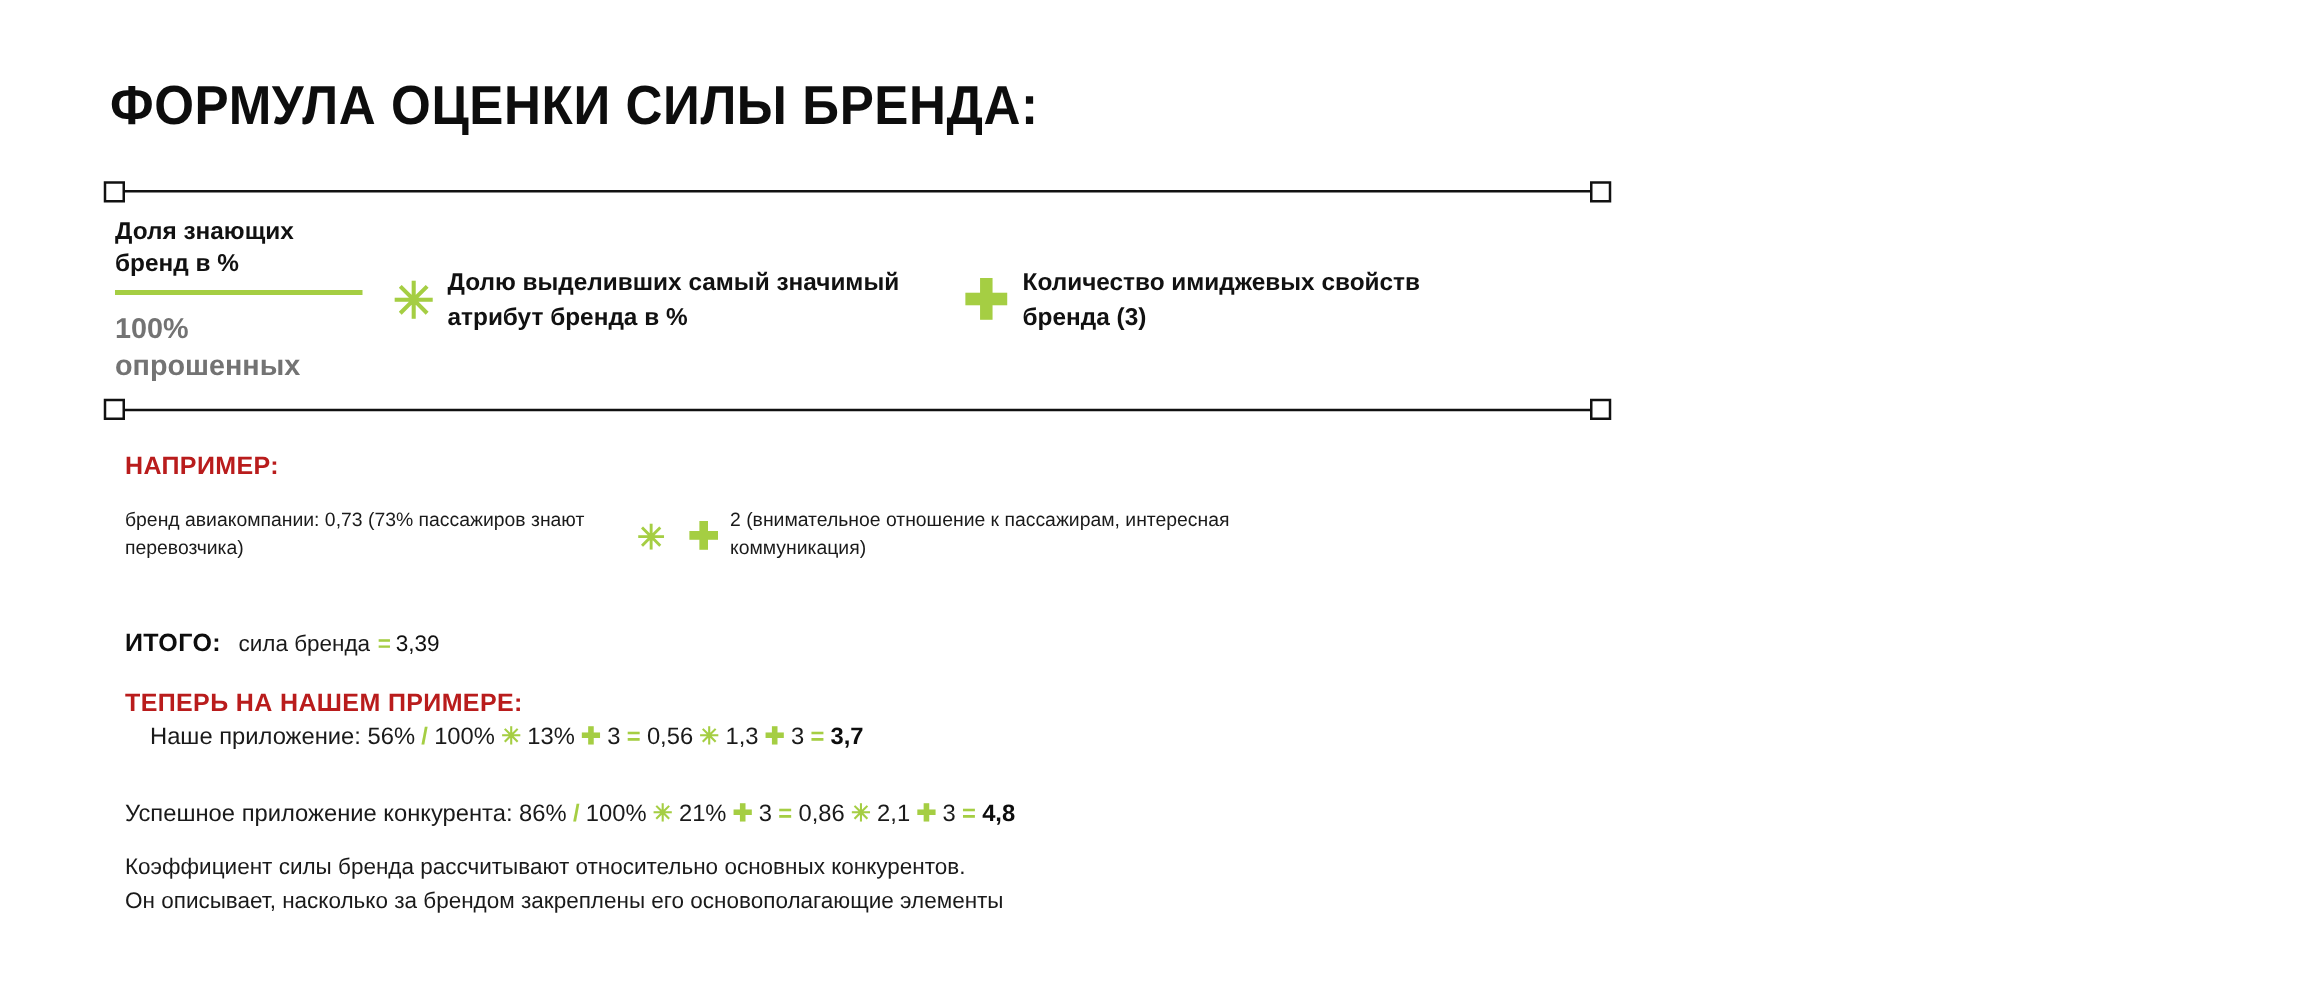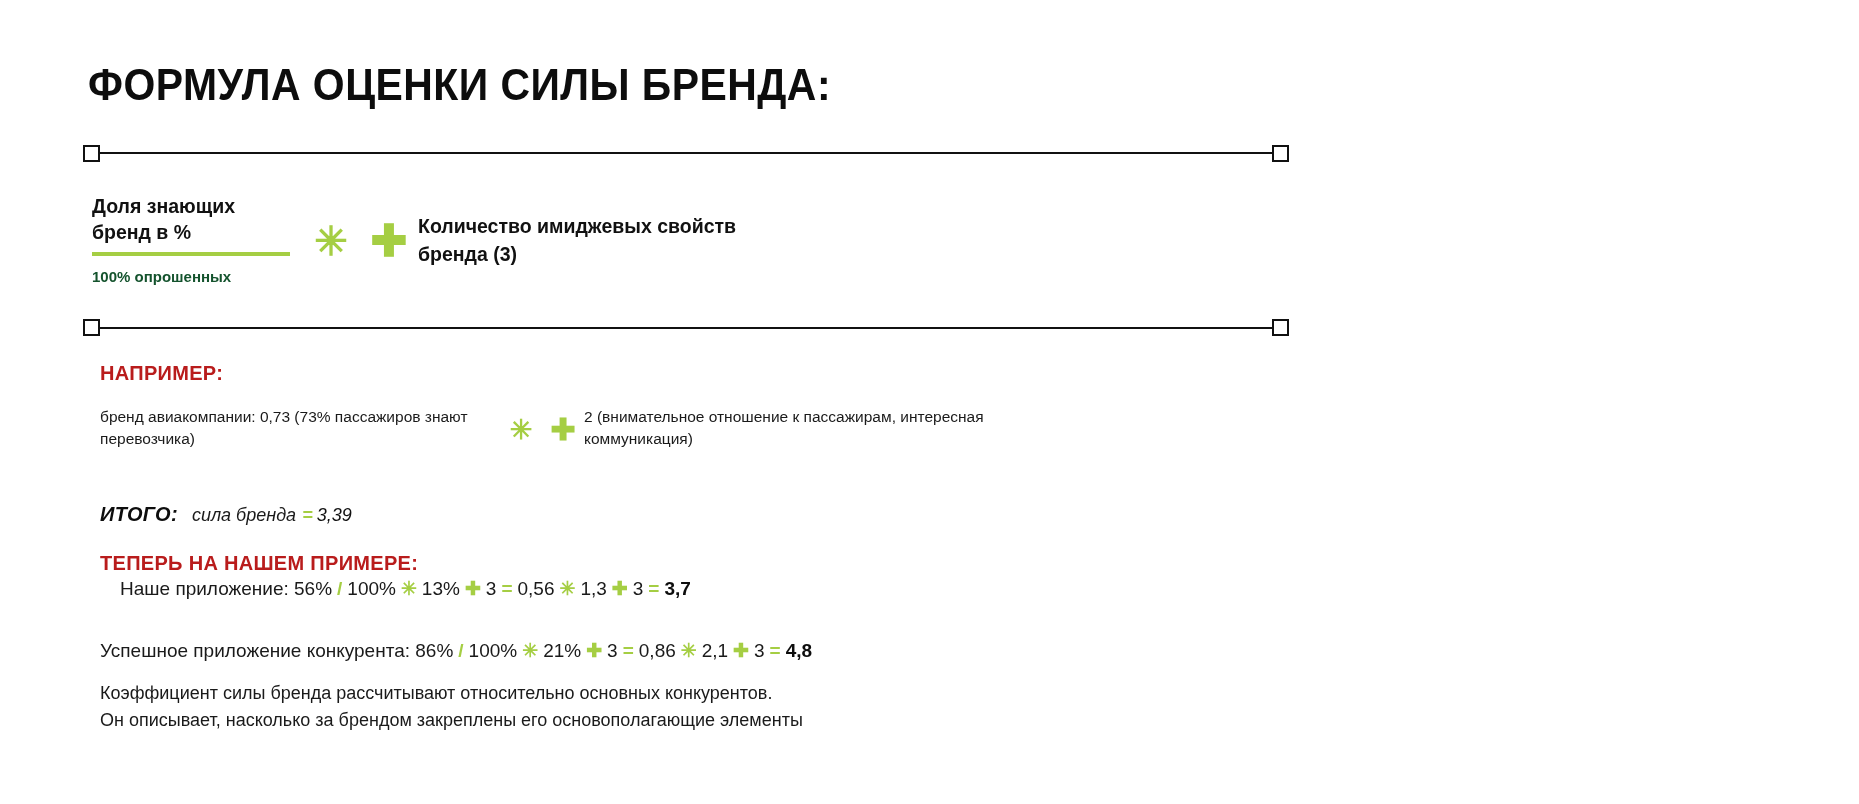"Долю выделивших самый значимый атрибут" div.term { html: none -> <div>Долю выделивших самый значимый атрибут бренда в %</div> }
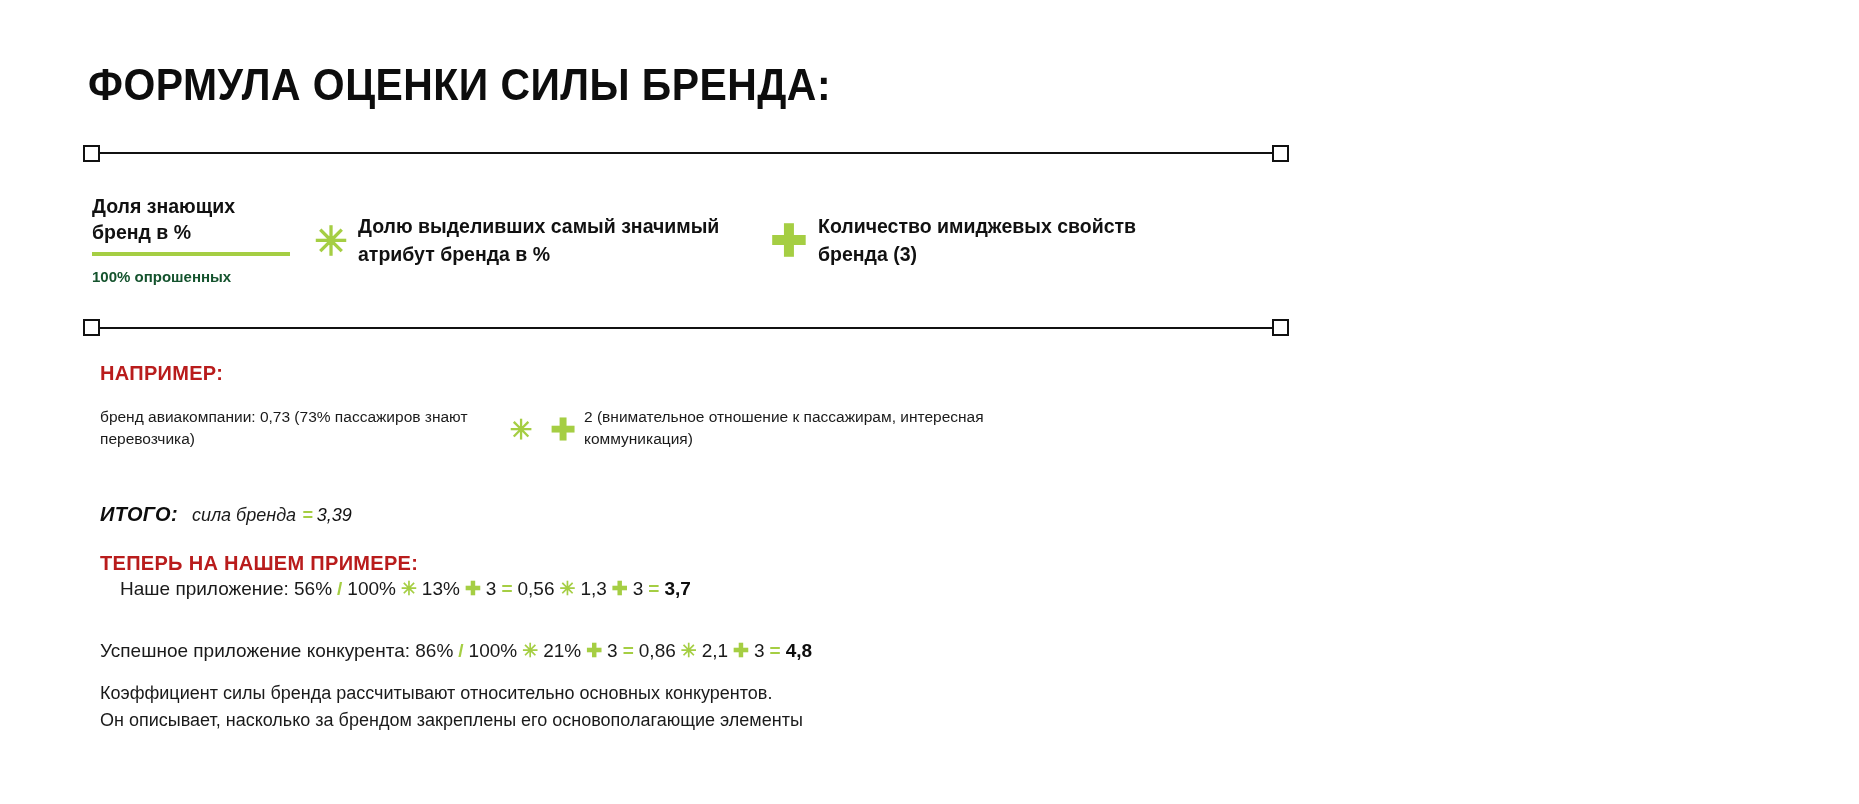"100% опрошенных" .frac-den { color: #14532d -> #737373; font-size: 15px -> 23px }
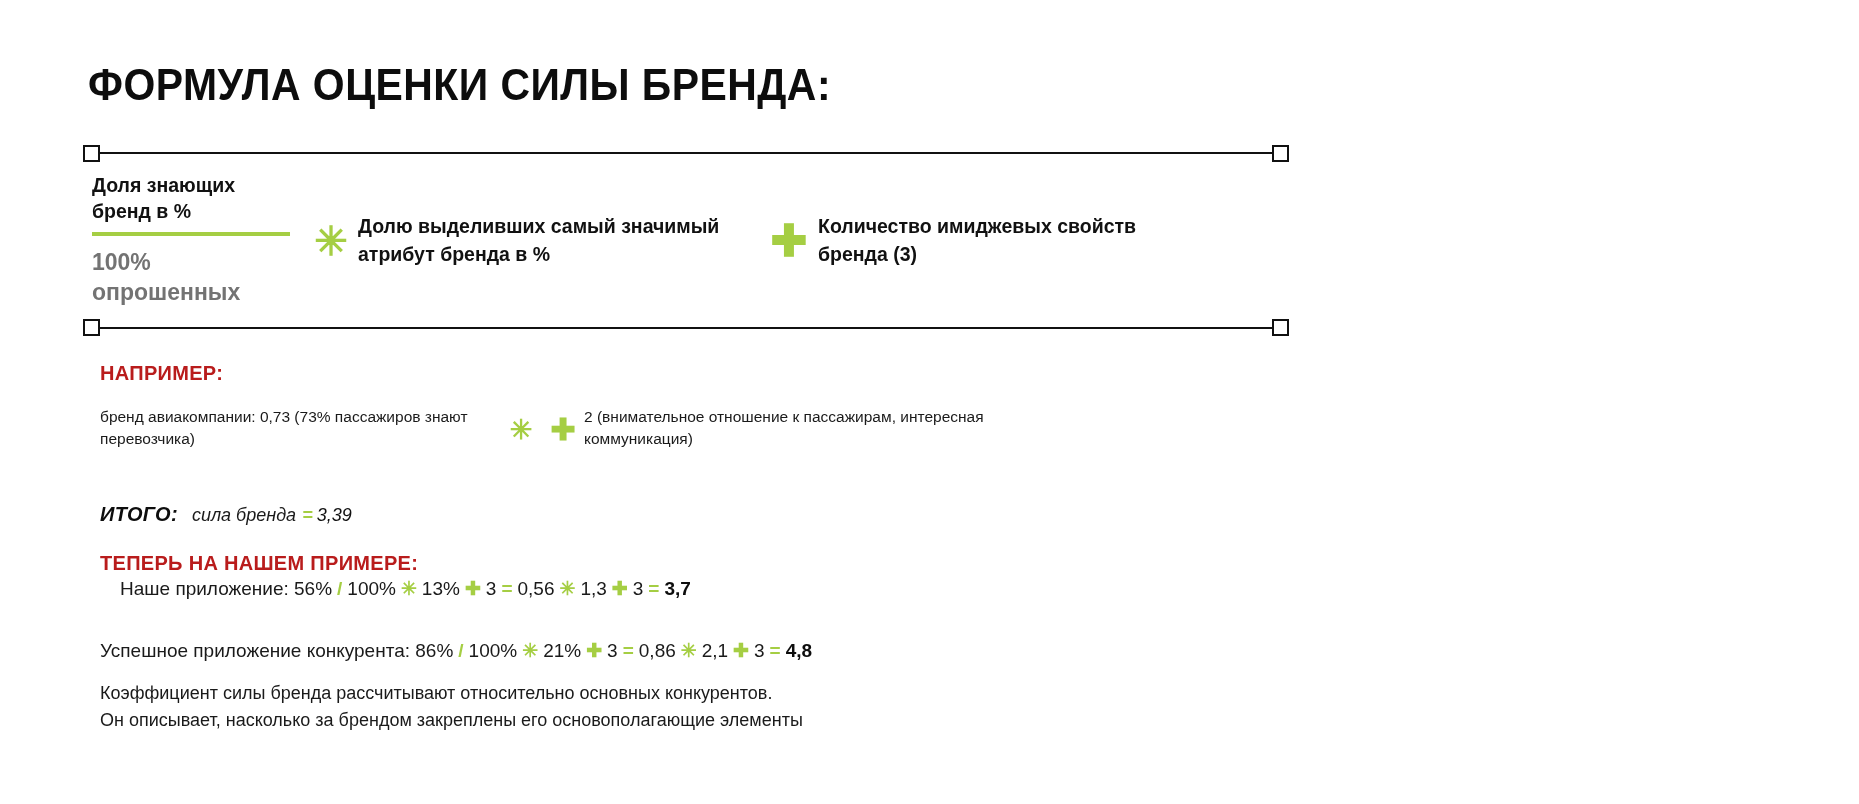"ИТОГО:" .total-line { font-style: italic -> none }
